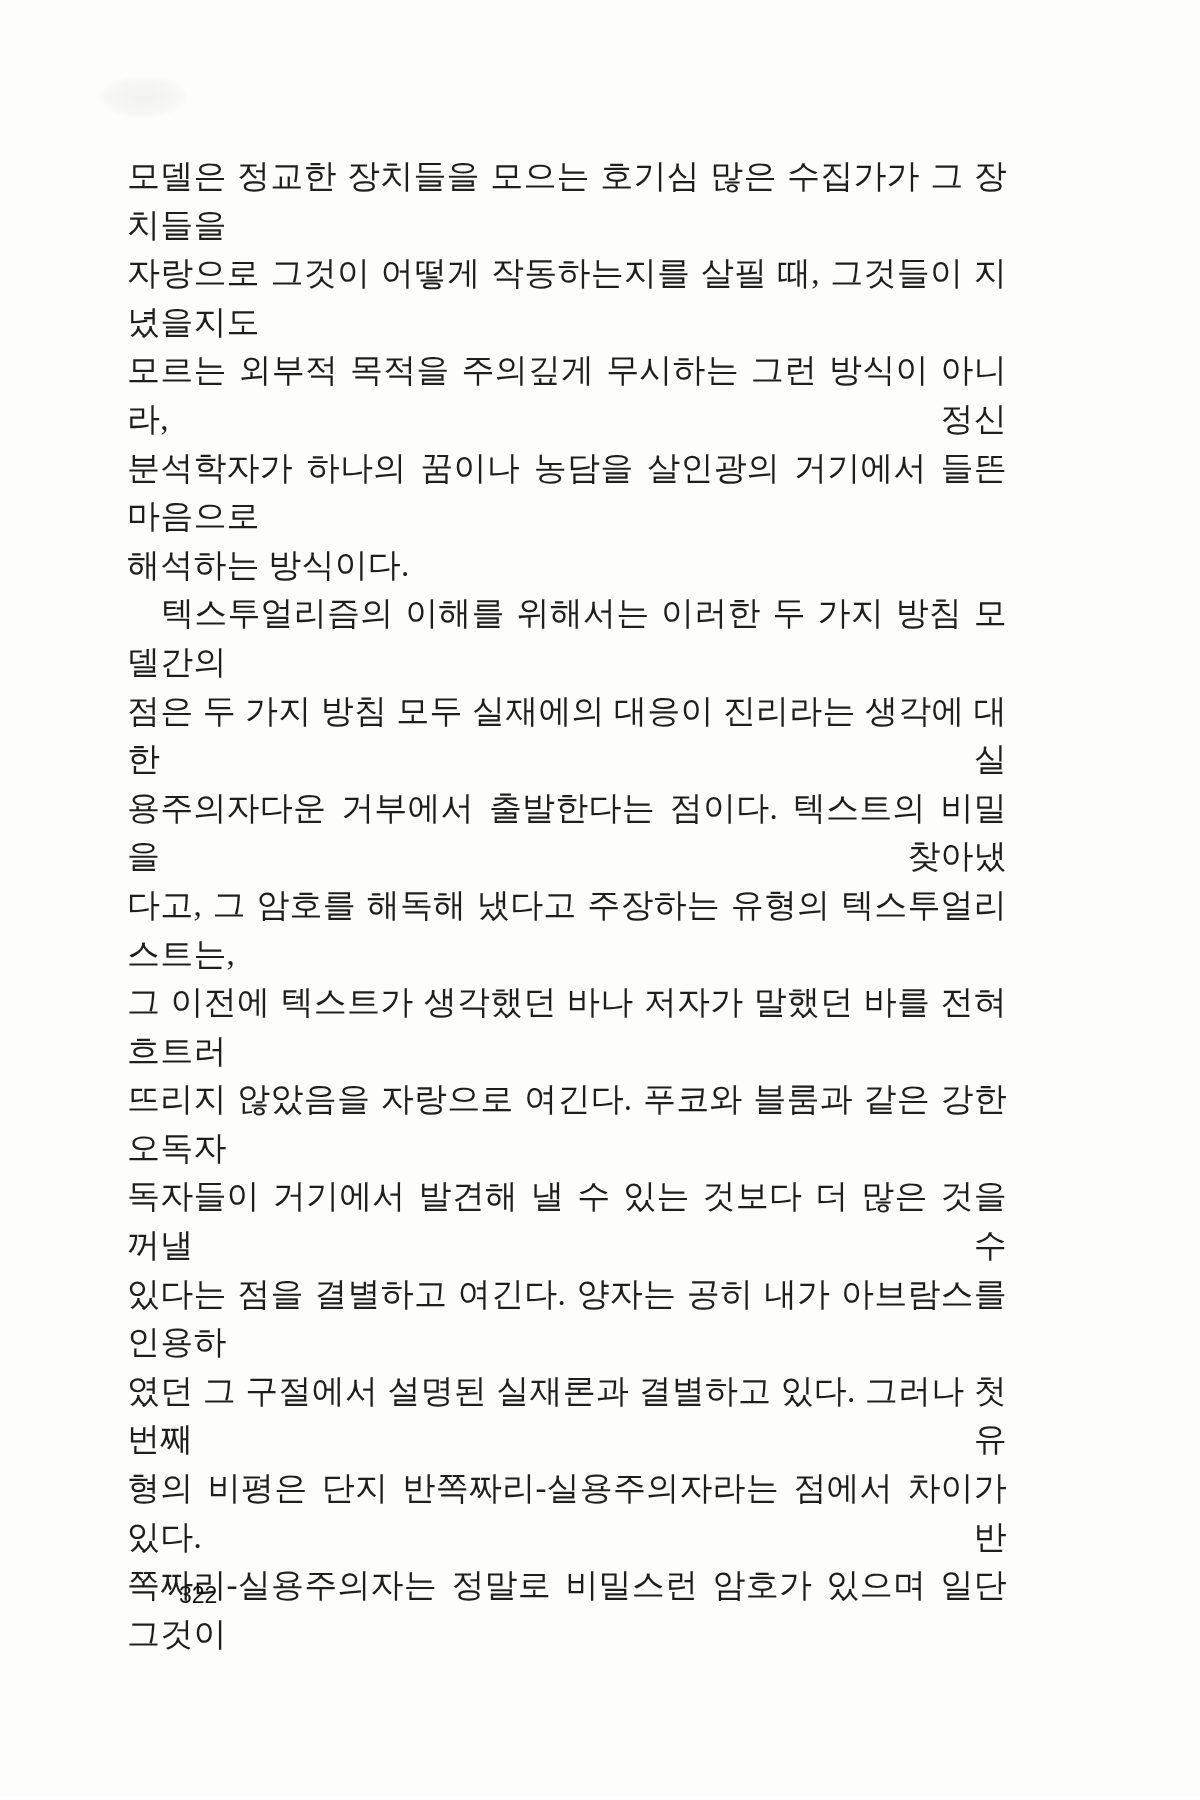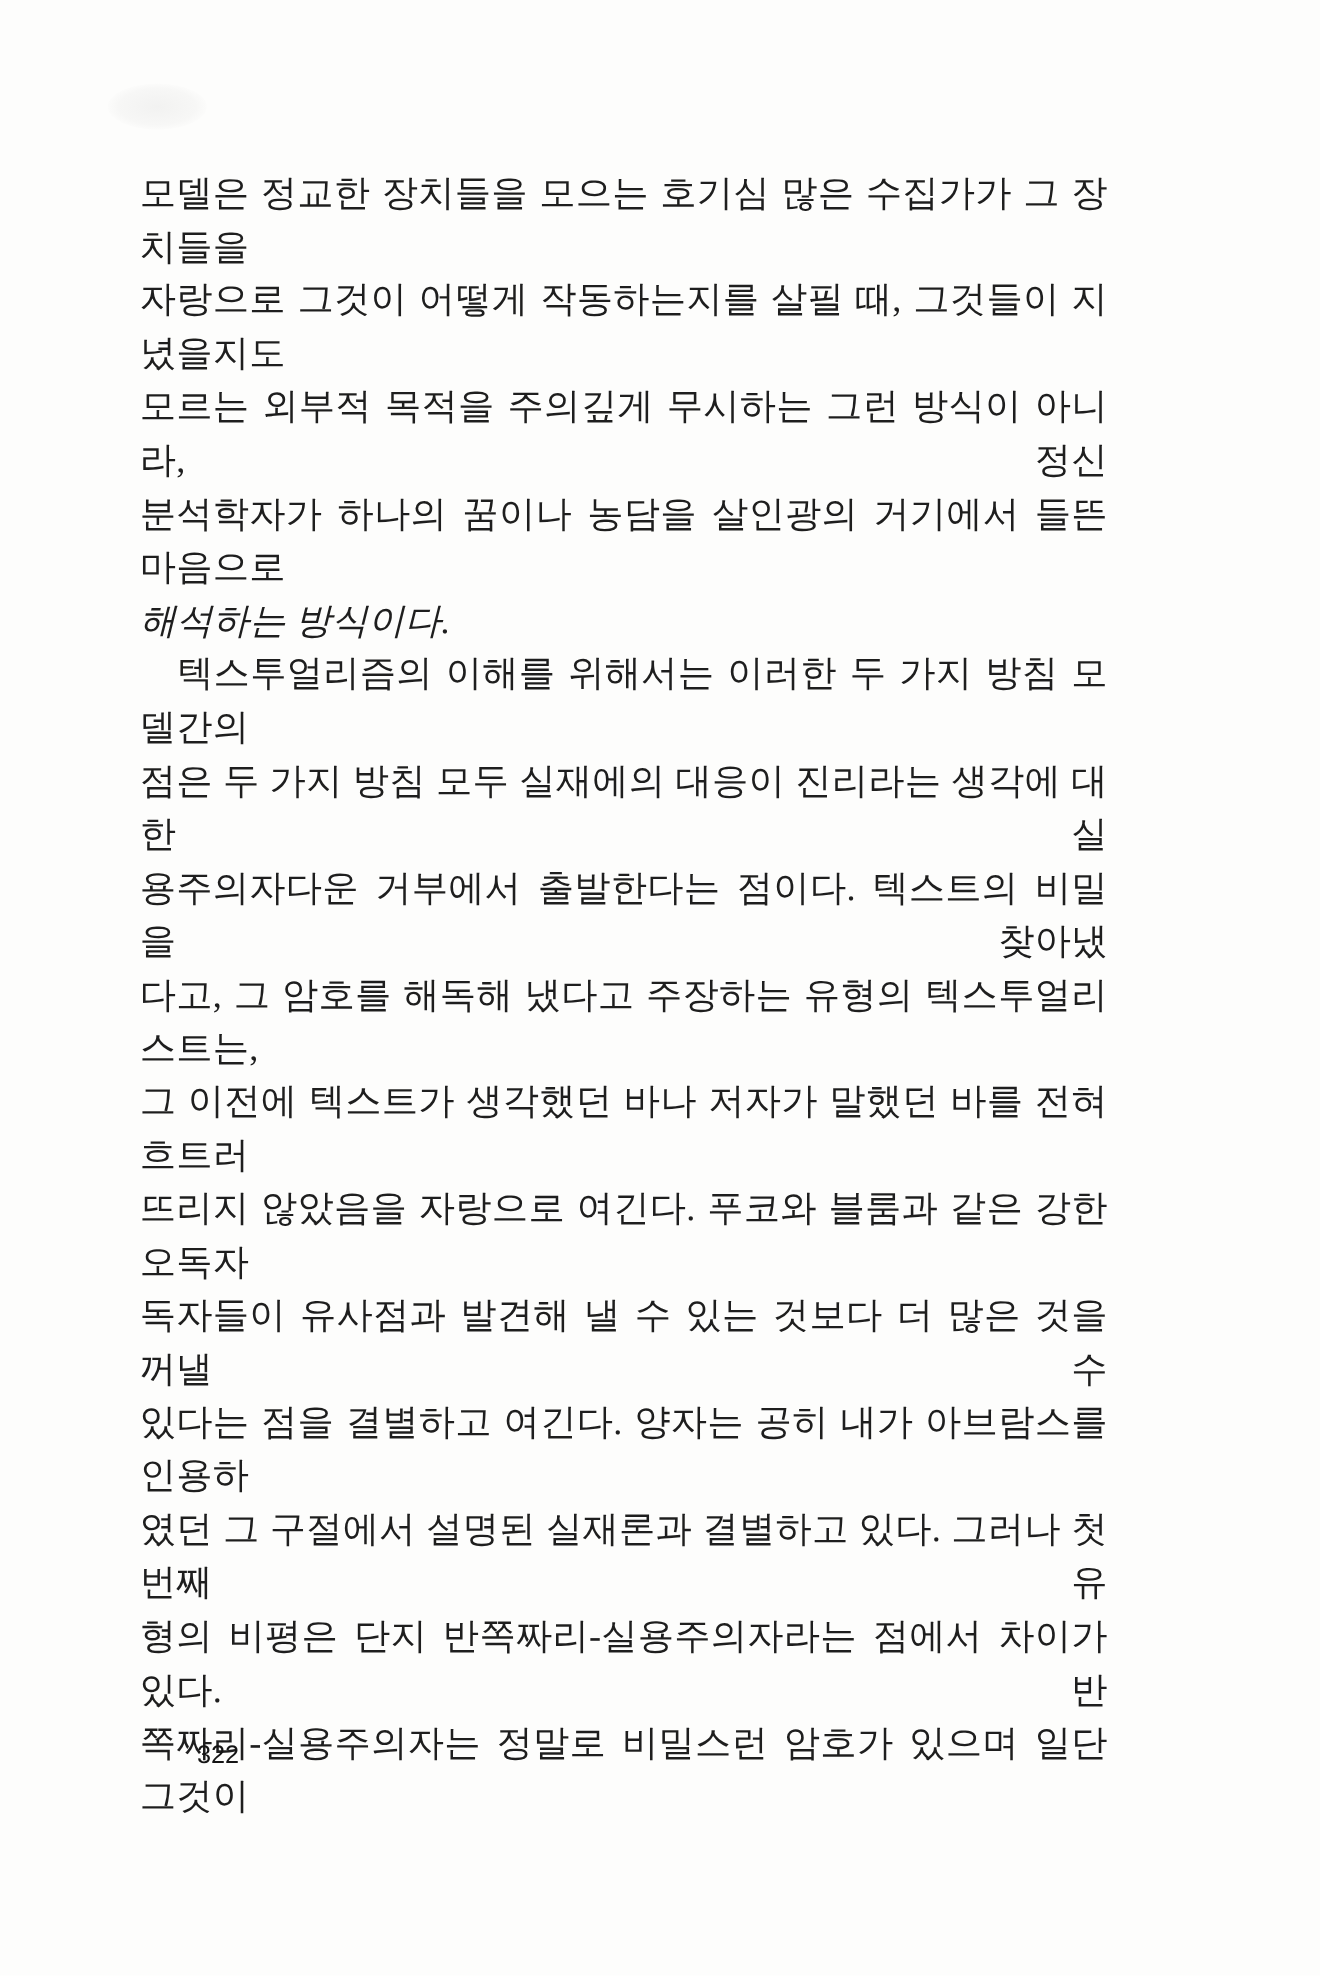"해석하는 방식이다." .line.end { font-style: italic -> none }
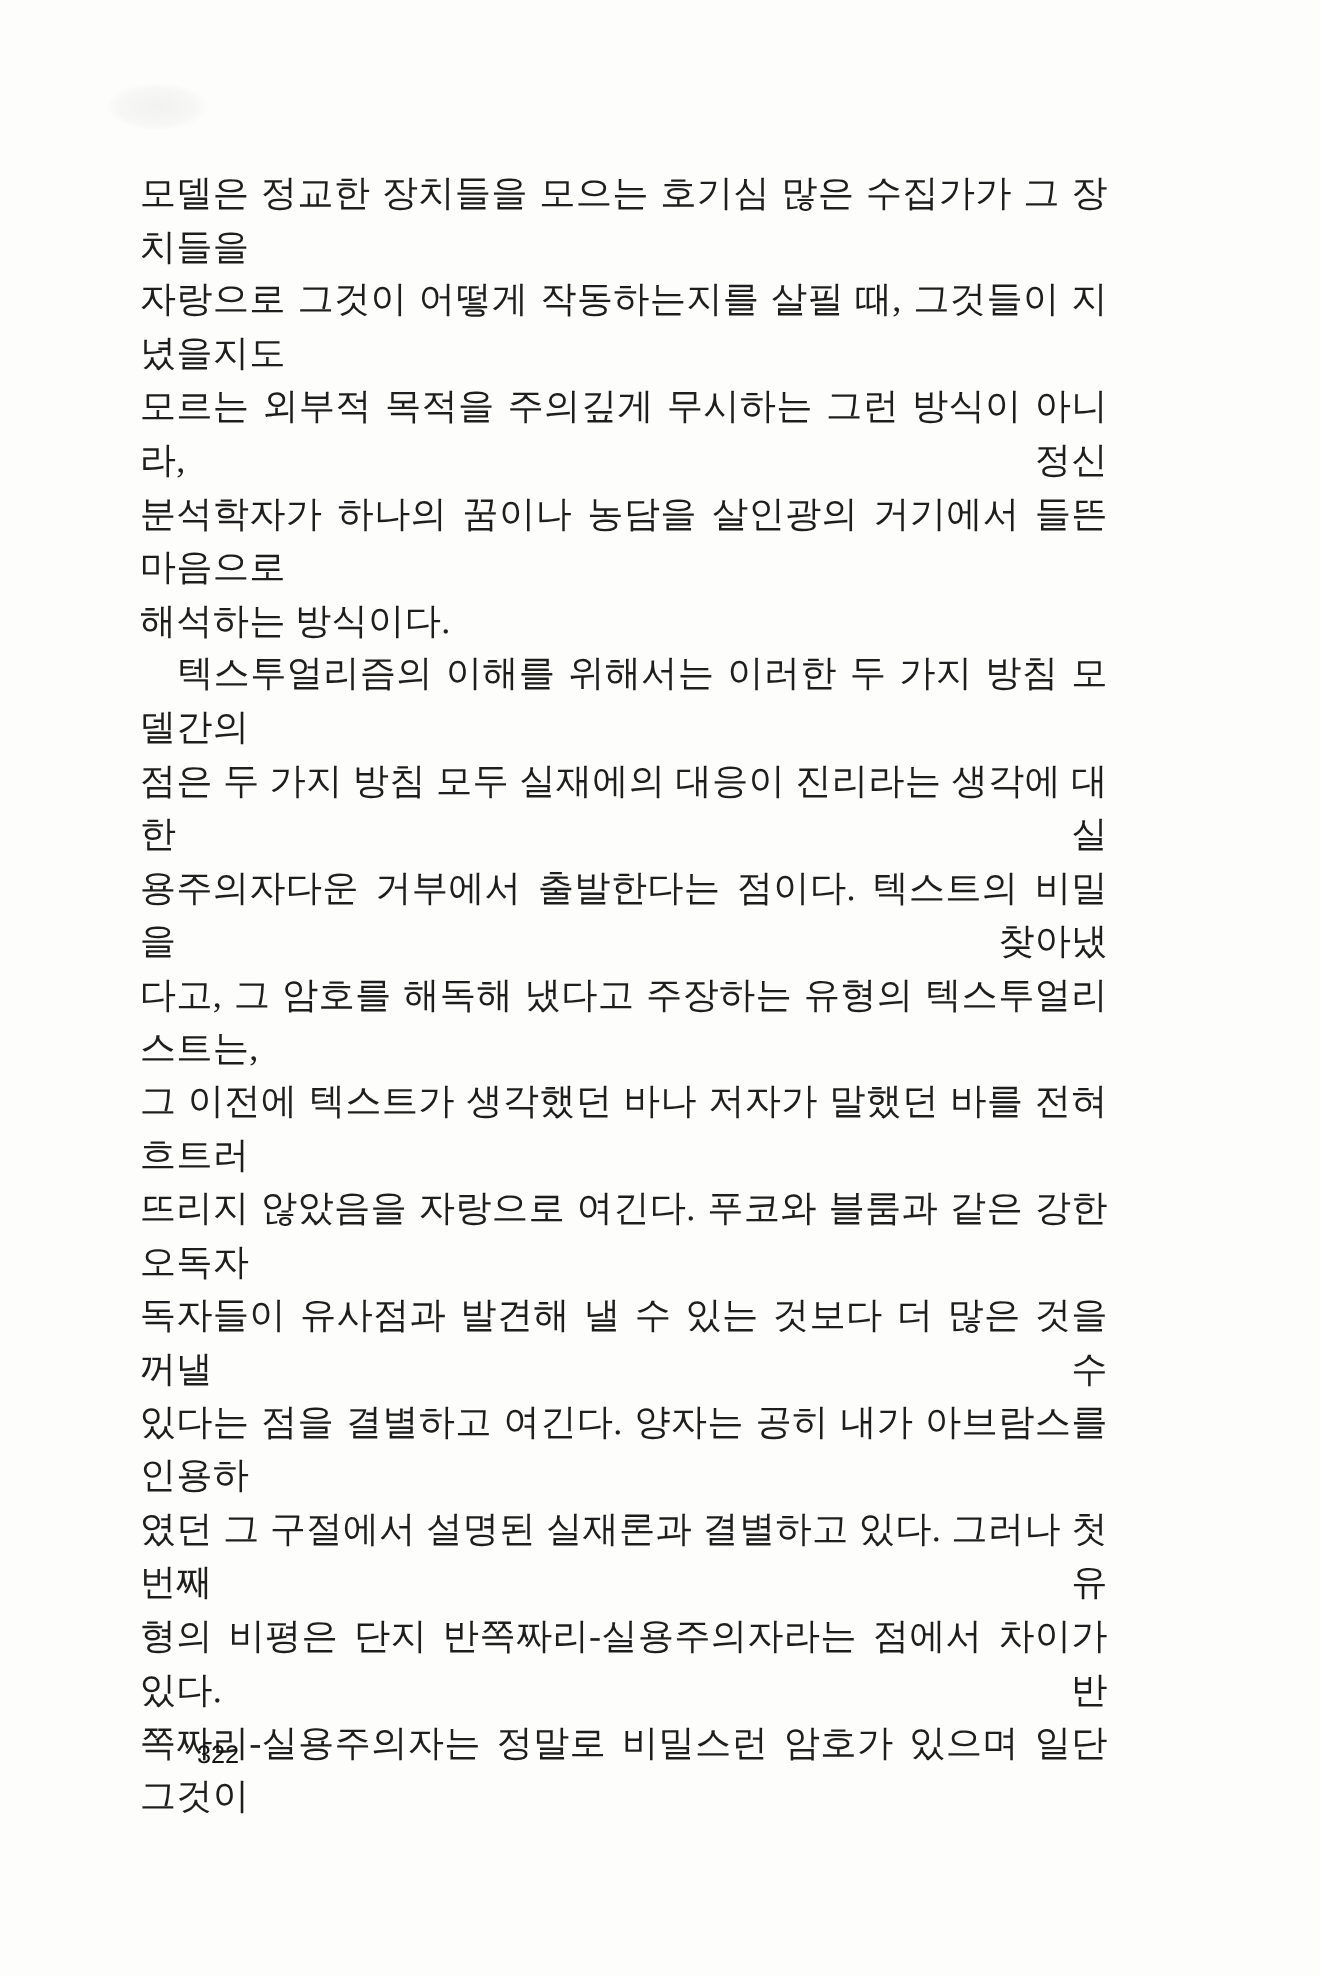"독자들이 유사점과 발견해 낼 수" span.line { text: 유사점과 -> 거기에서 }
